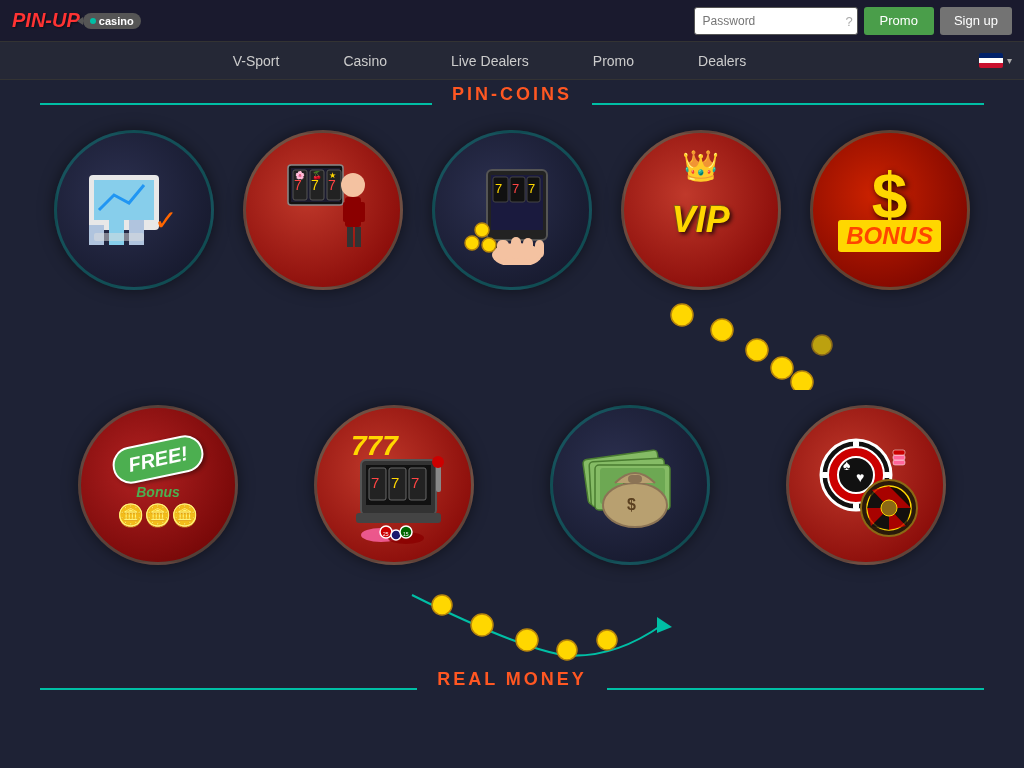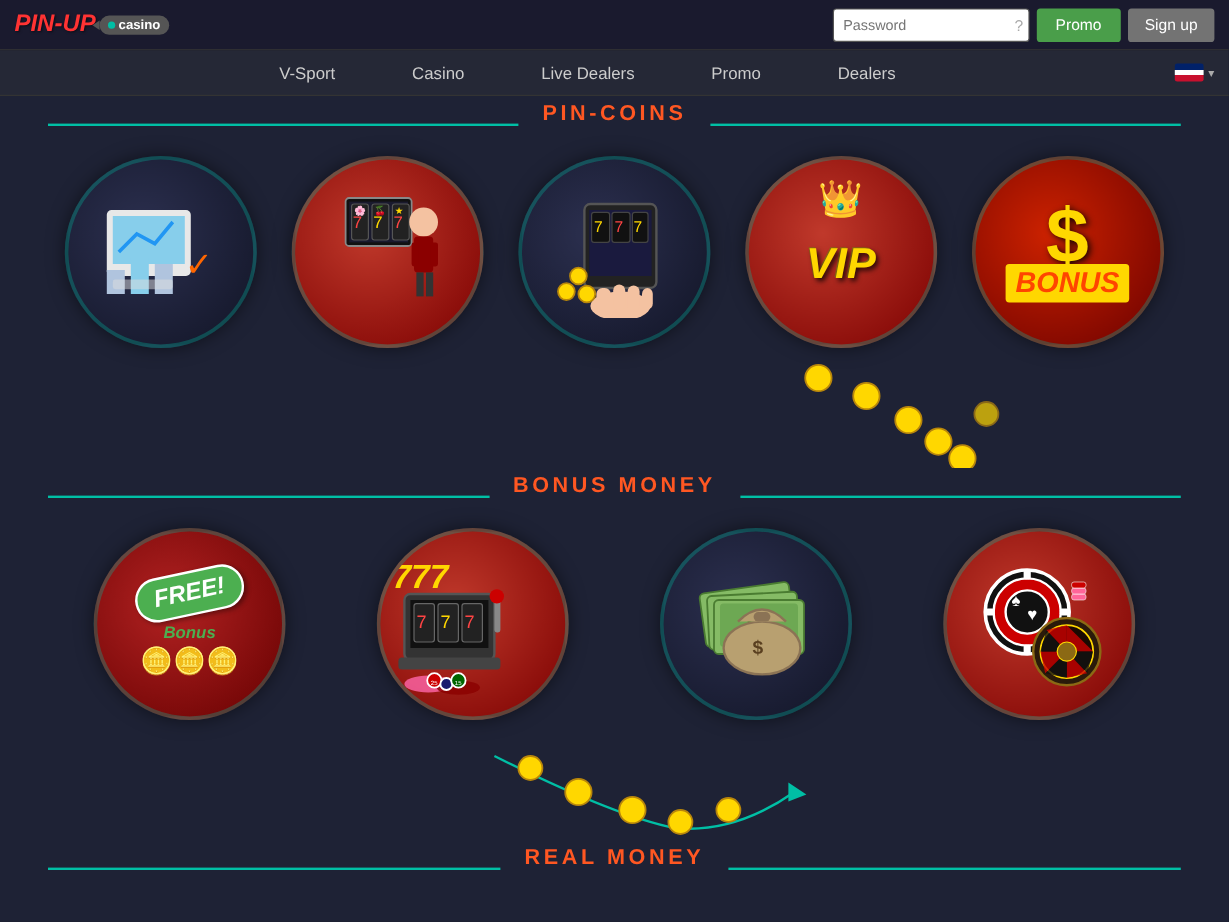"BONUS MONEY" div.section-divider { html: <div> <div></div> <span>BONUS MONEY</span> <div></div> </div> -> none }
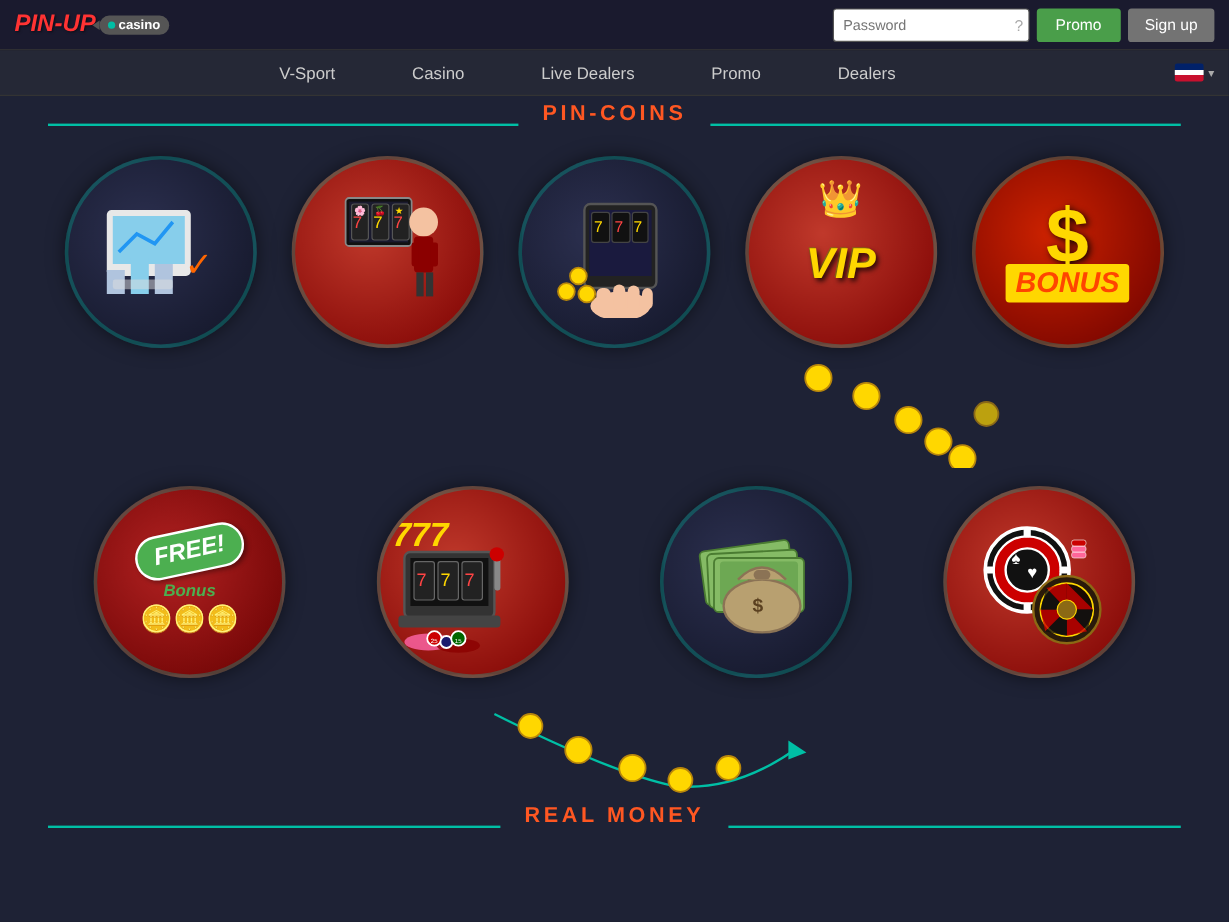"777" div { justify-content: flex-start -> flex-end }
